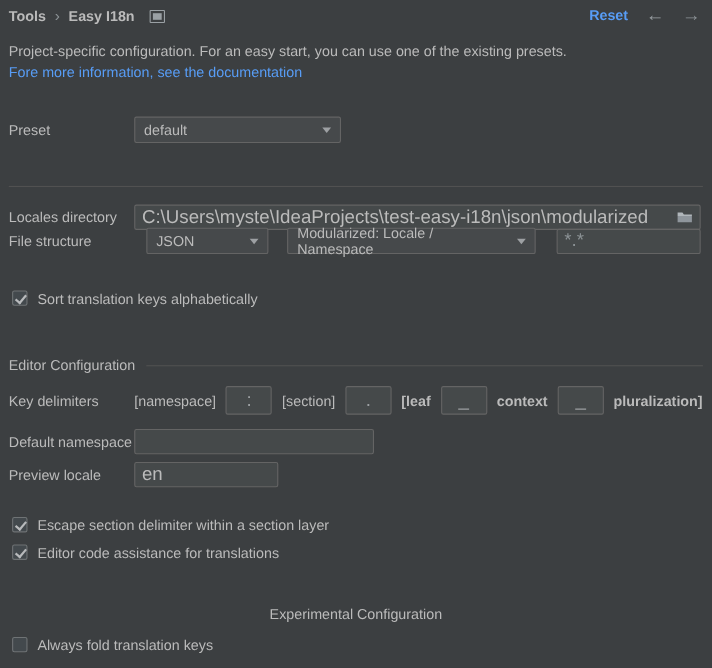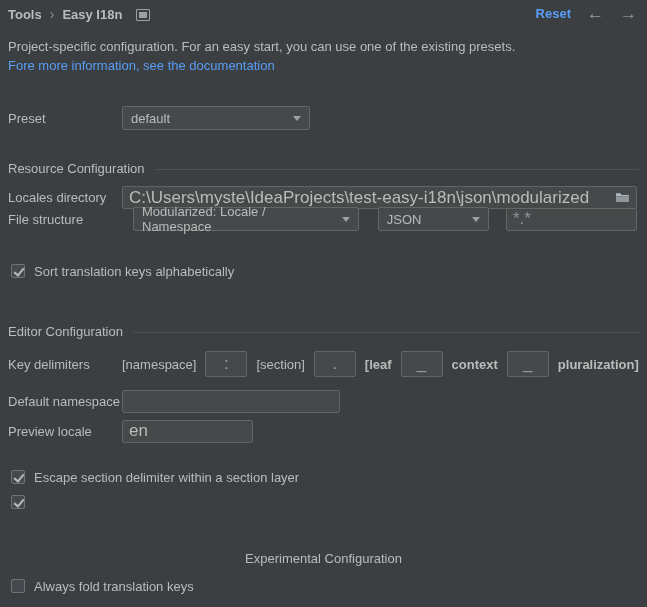"Resource Configuration" span { html: <span>Resource Configuration</span> -> none }
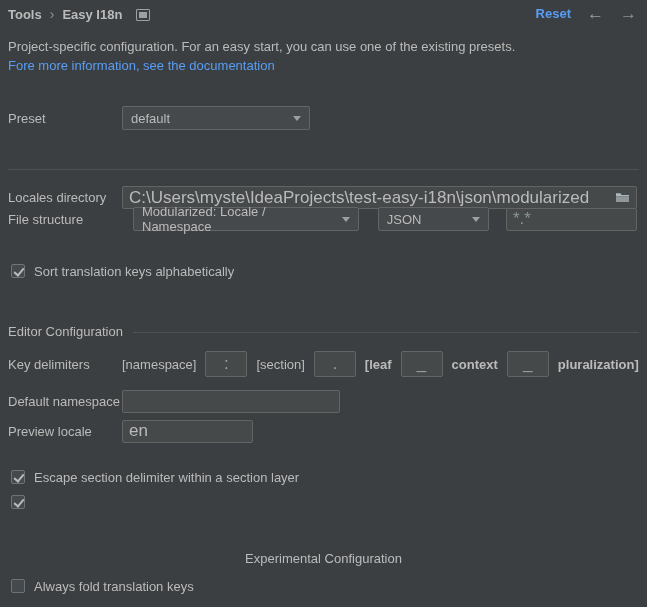"Modularized: Locale / Namespace" div.combo { order: before "JSON" -> after "JSON" }
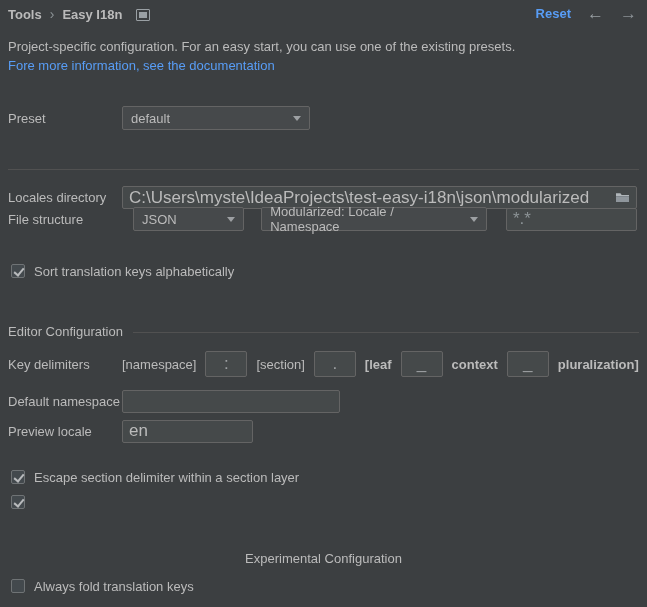"Editor code assistance for translations" span { html: none -> <span>Editor code assistance for translations</span> }
